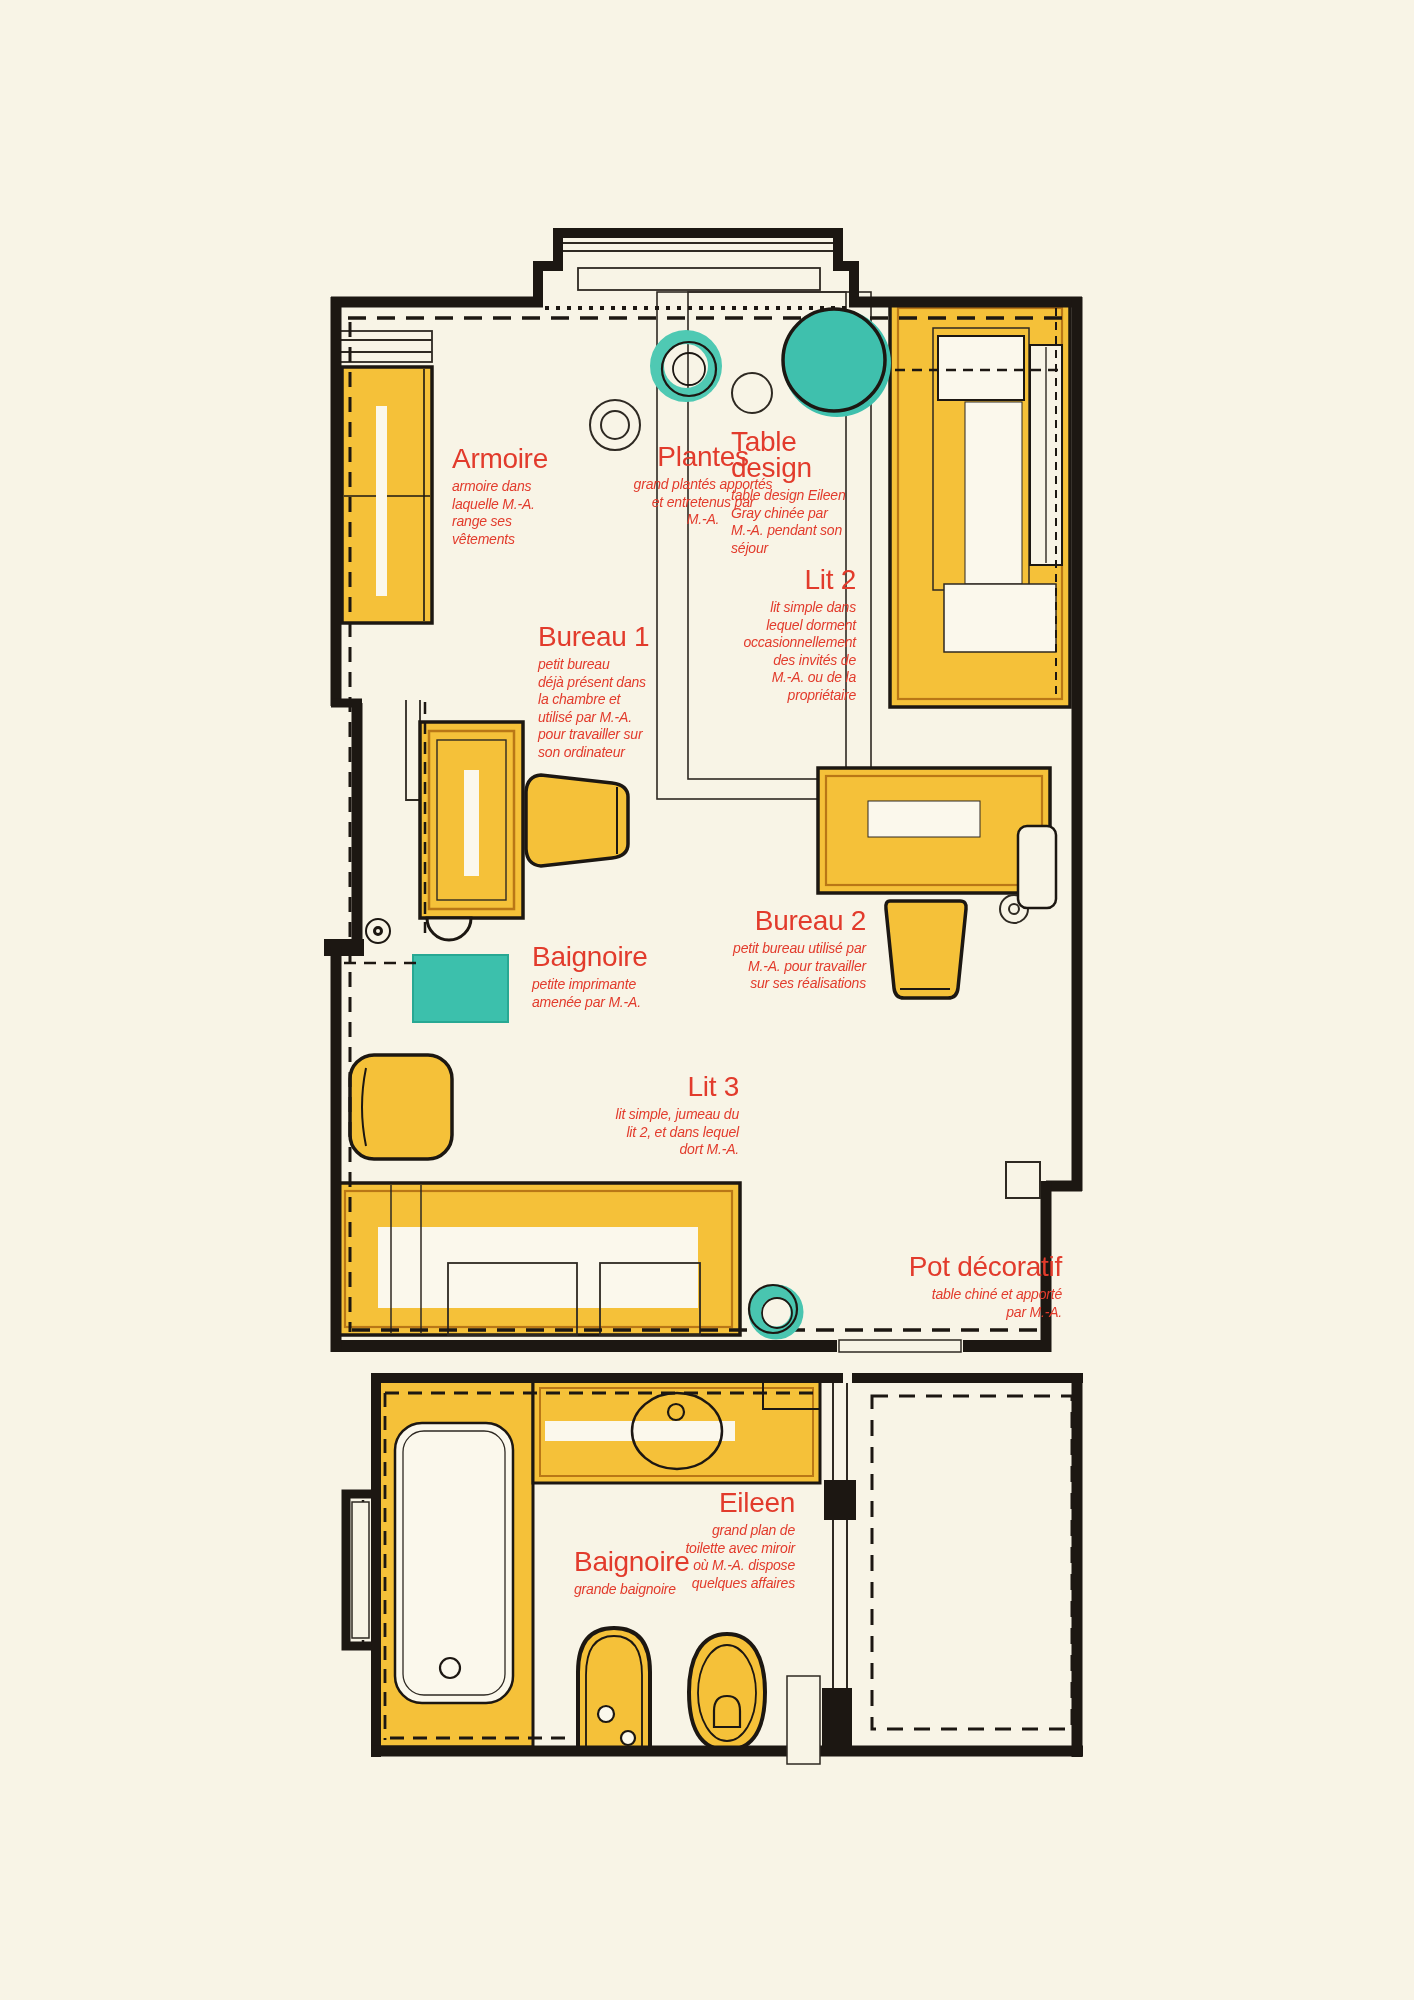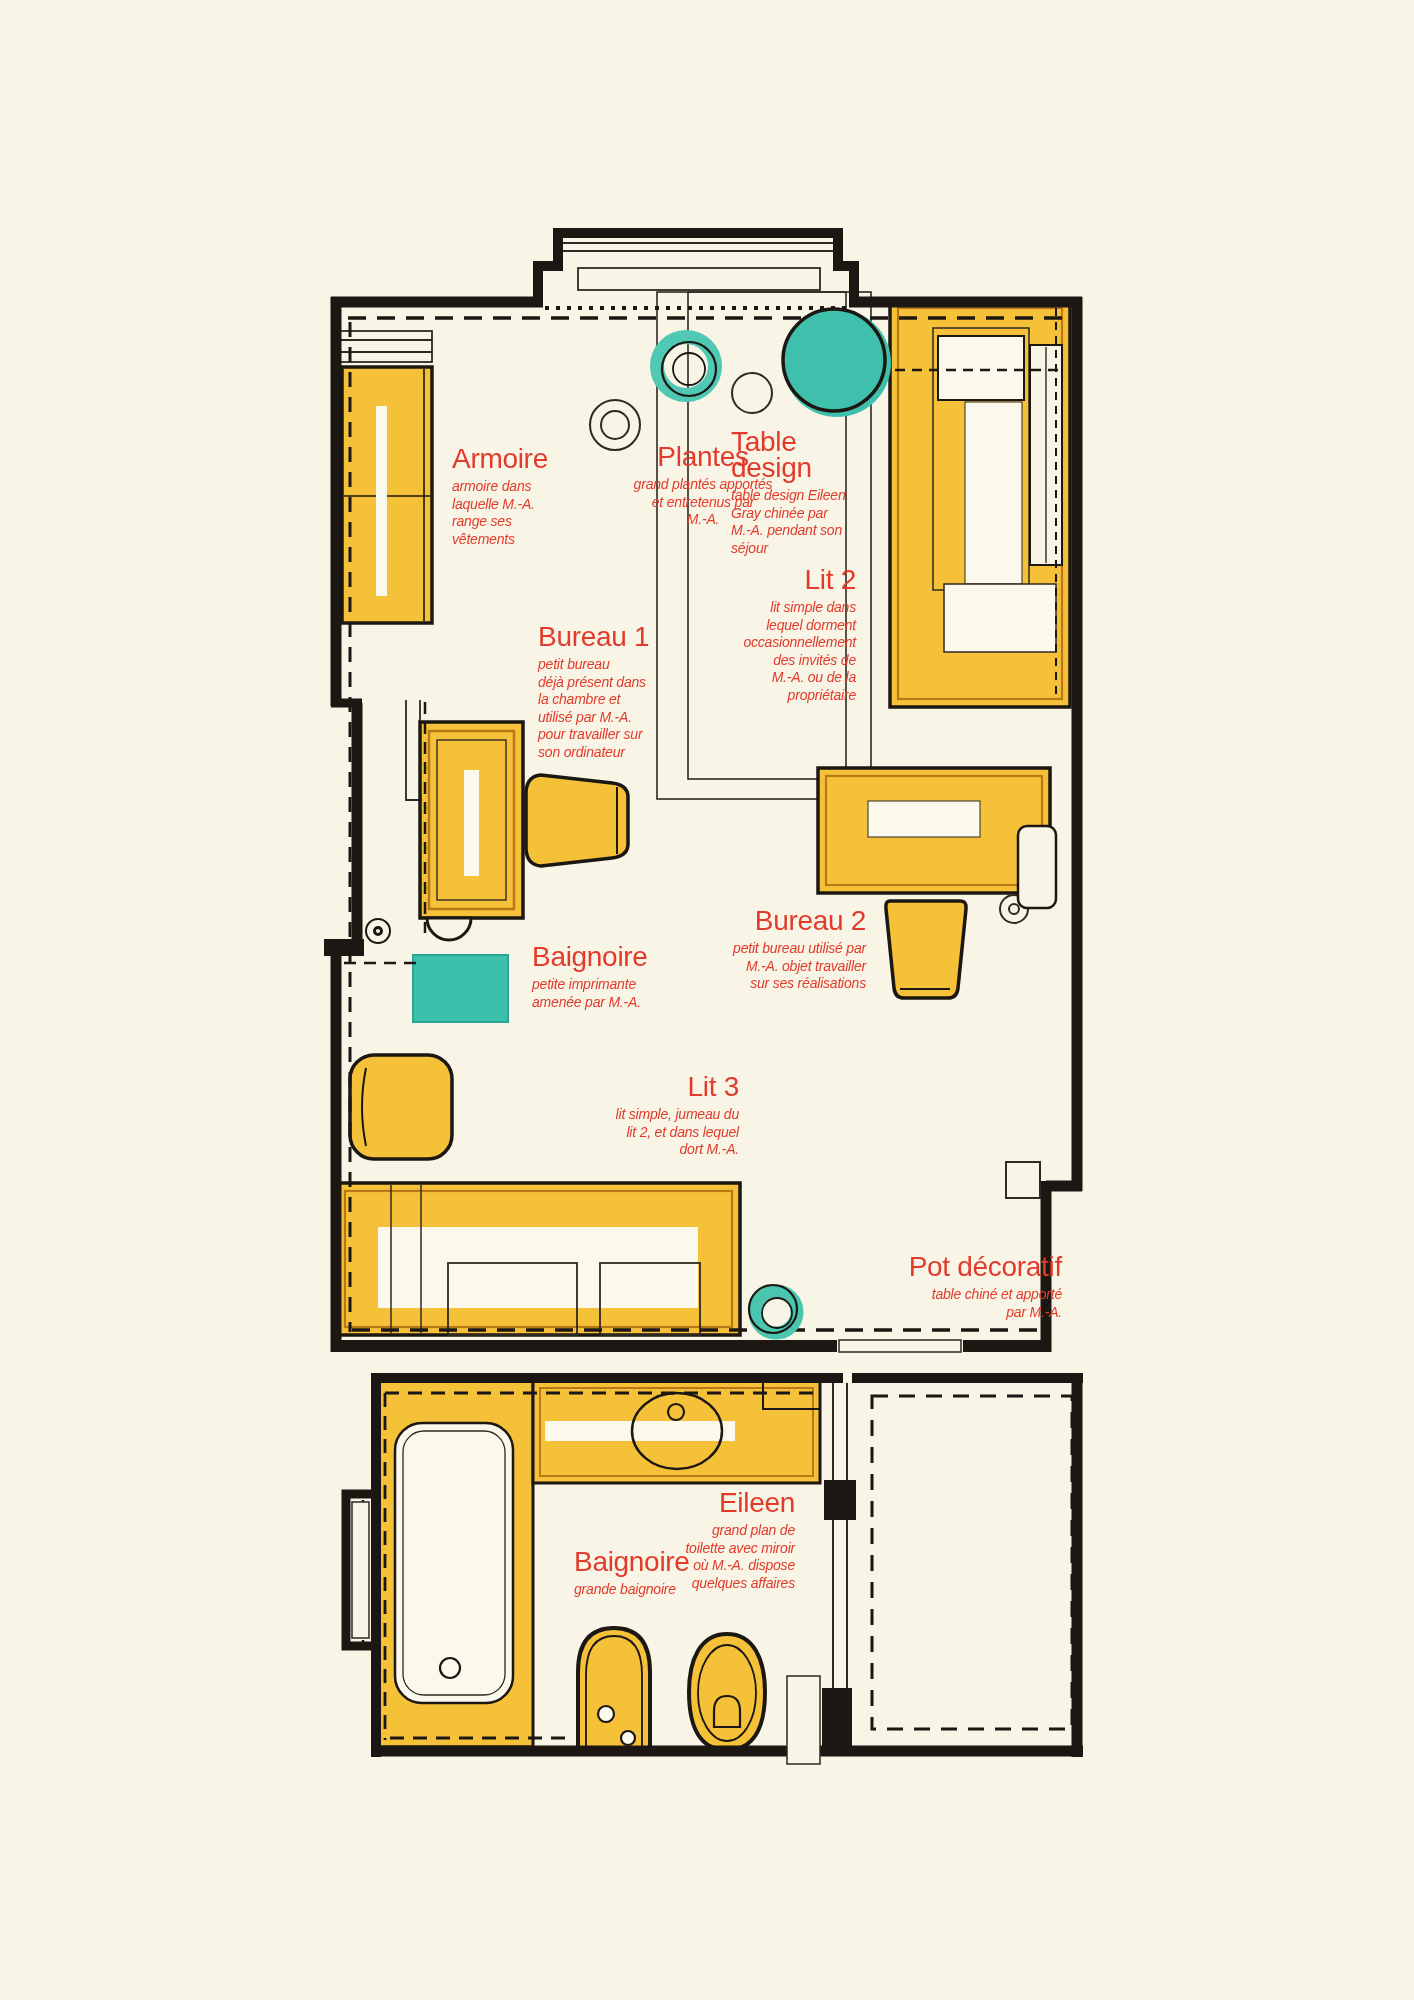"petit bureau utilisé par" div.d { text: objet -> pour }
